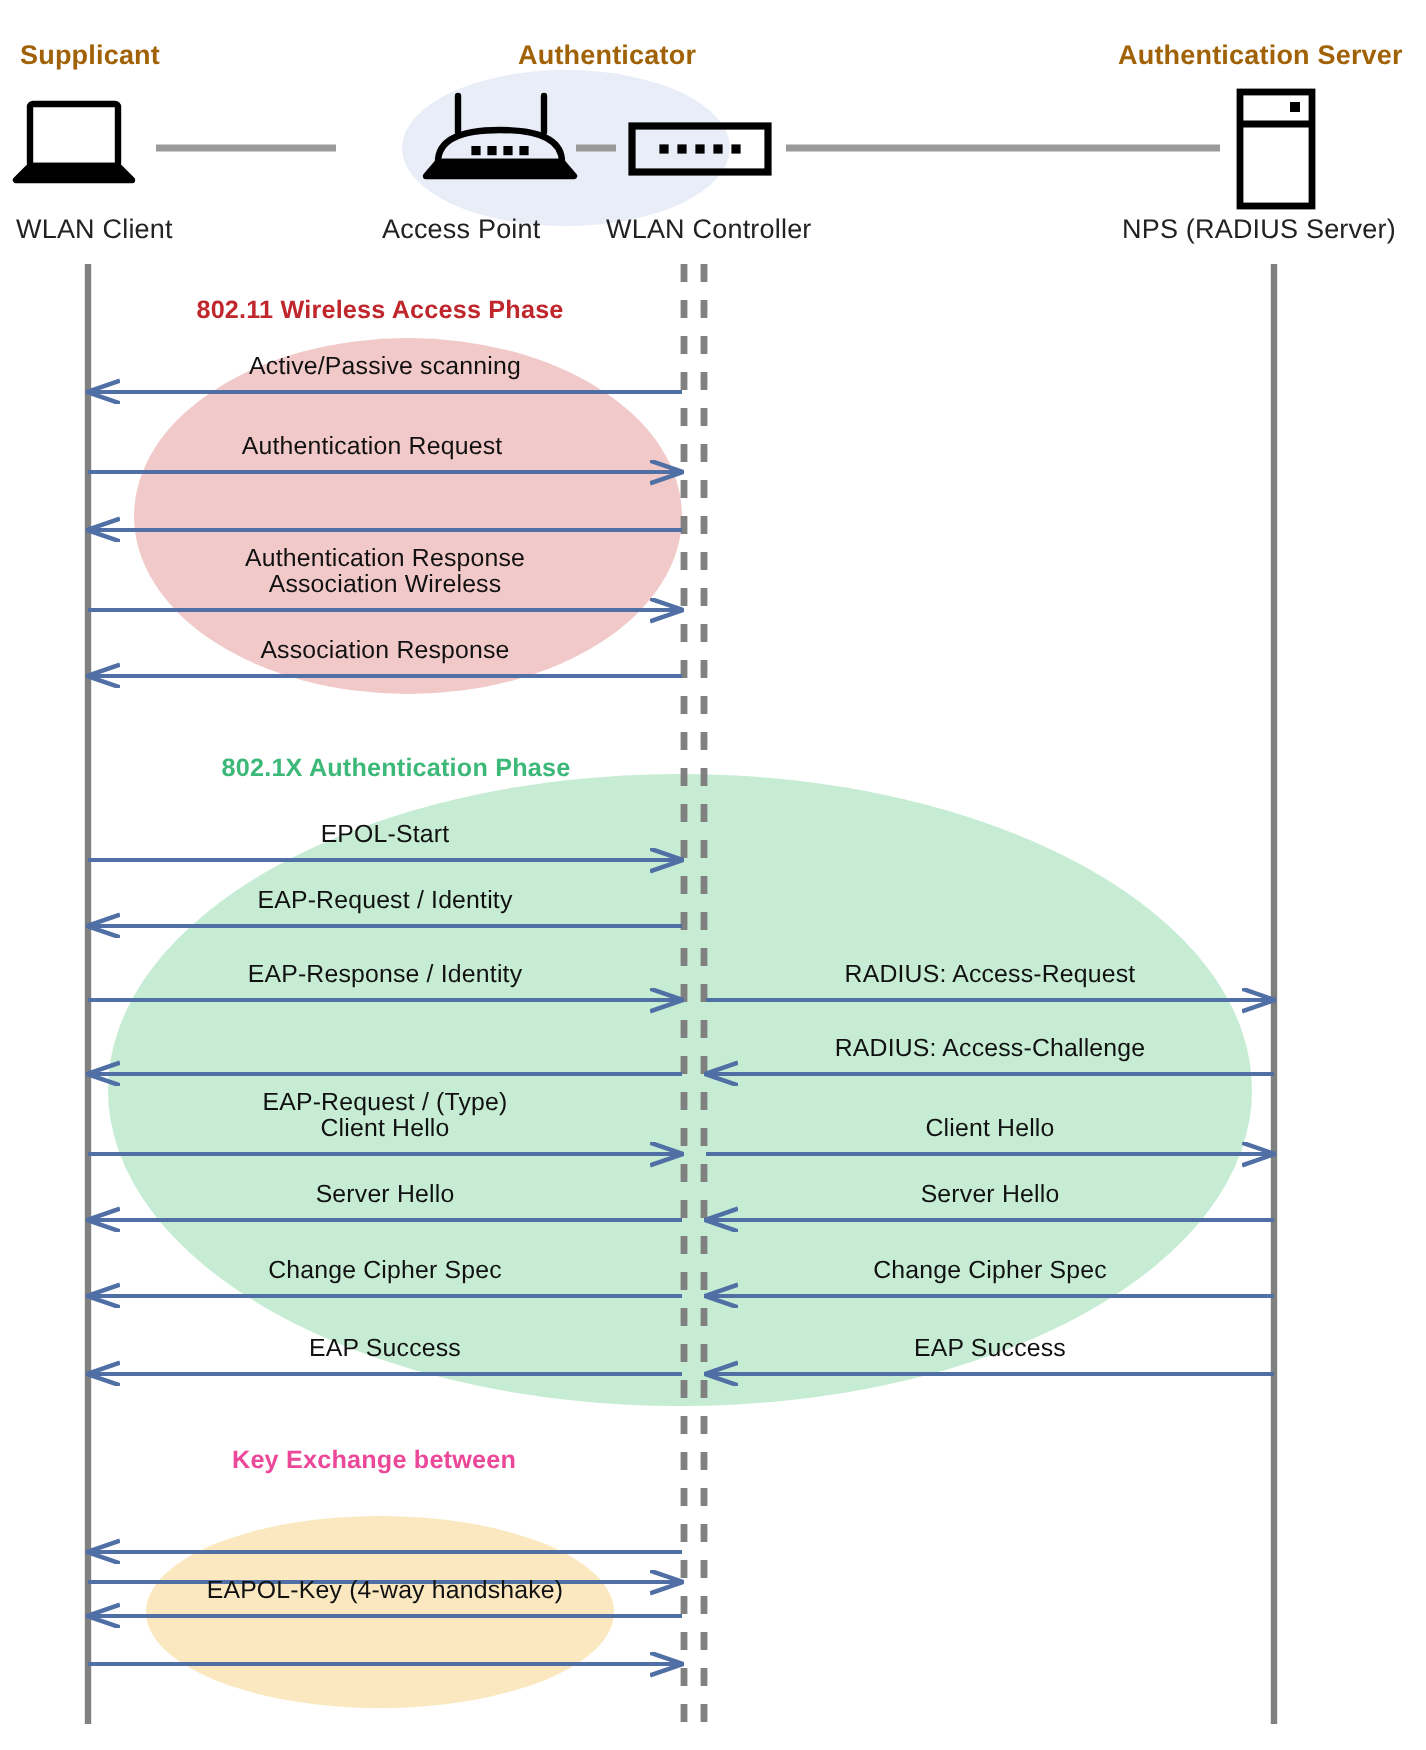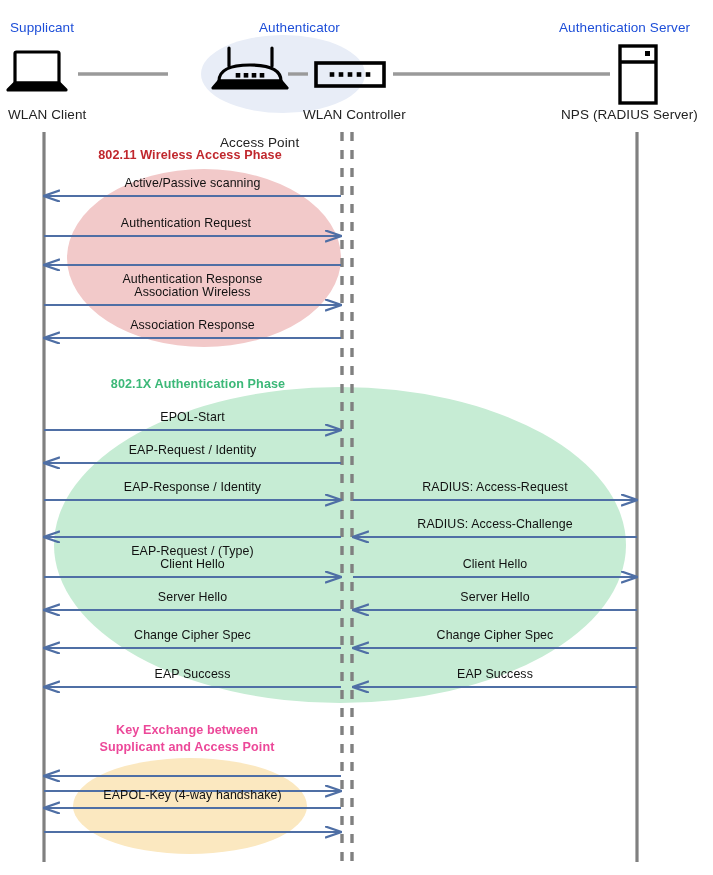"Supplicant" .hdr-label { color: #1d4ed8 -> #a16207; font-weight: none -> bold }
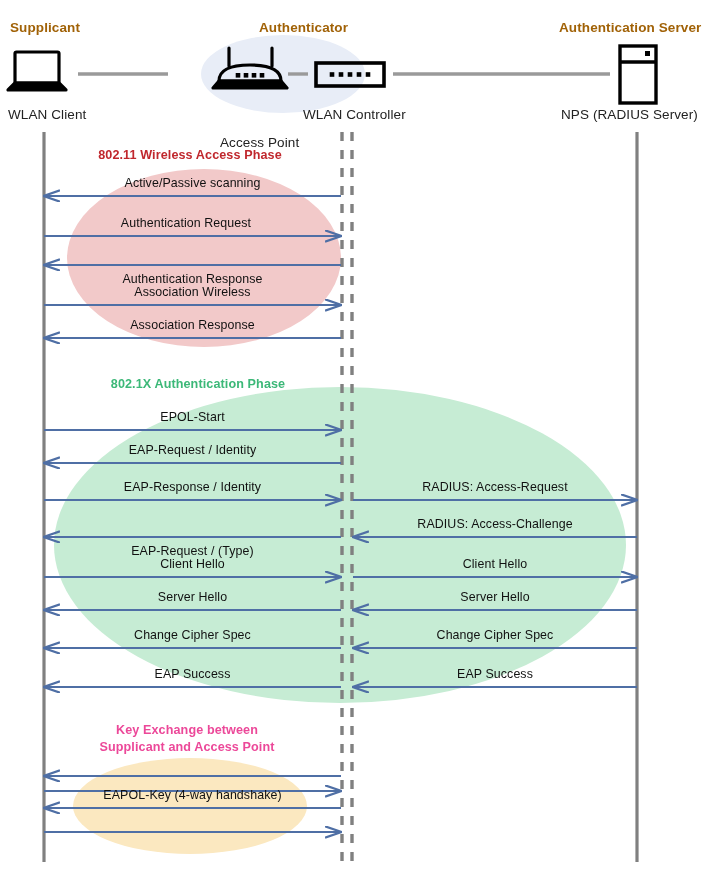"Access Point" div.node-label { left: 220px -> 191px; margin-top: 28px -> none }
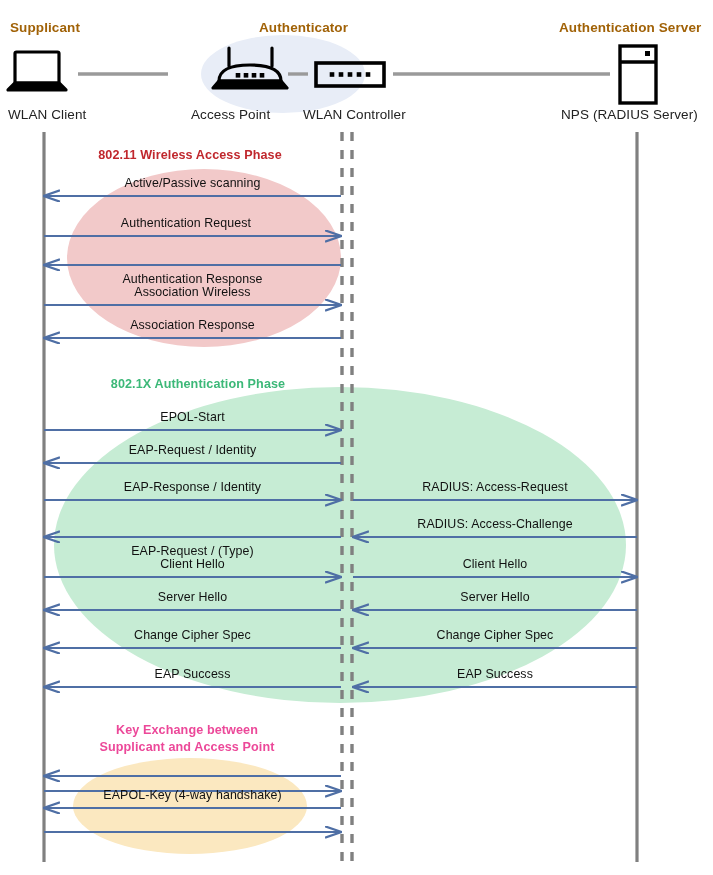"Supplicant and Access Point" div { html: <div>Supplicant and Access Point</div> -> none }
